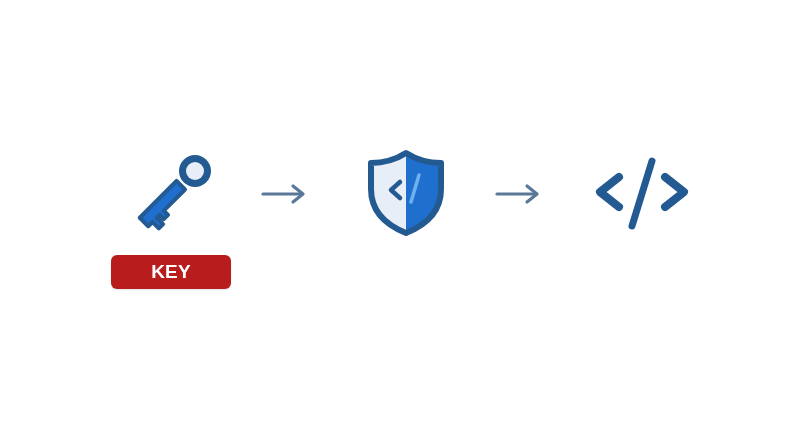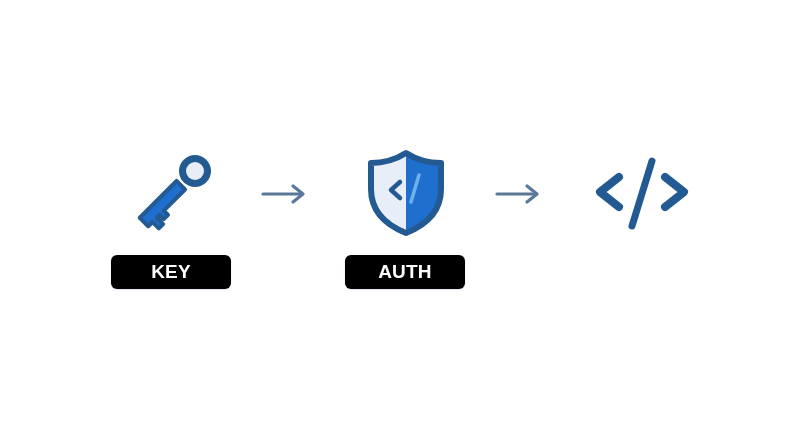"KEY" .pill { background: #000000 -> #b91c1c }
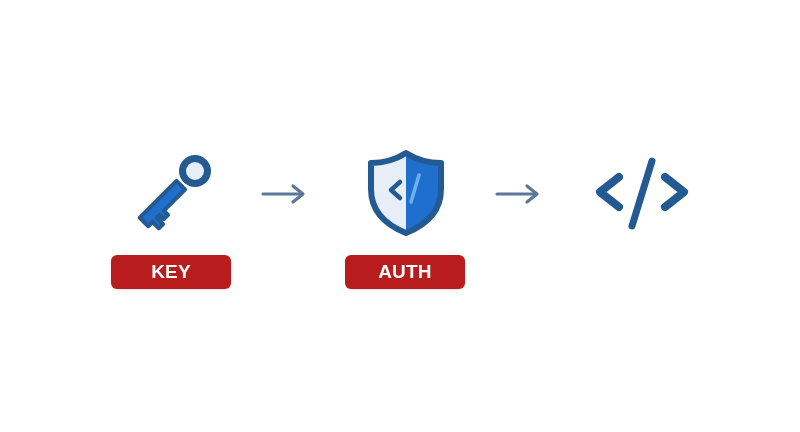"AUTH" div.pill { html: <div> <span>AUTH</span> </div> -> none }
